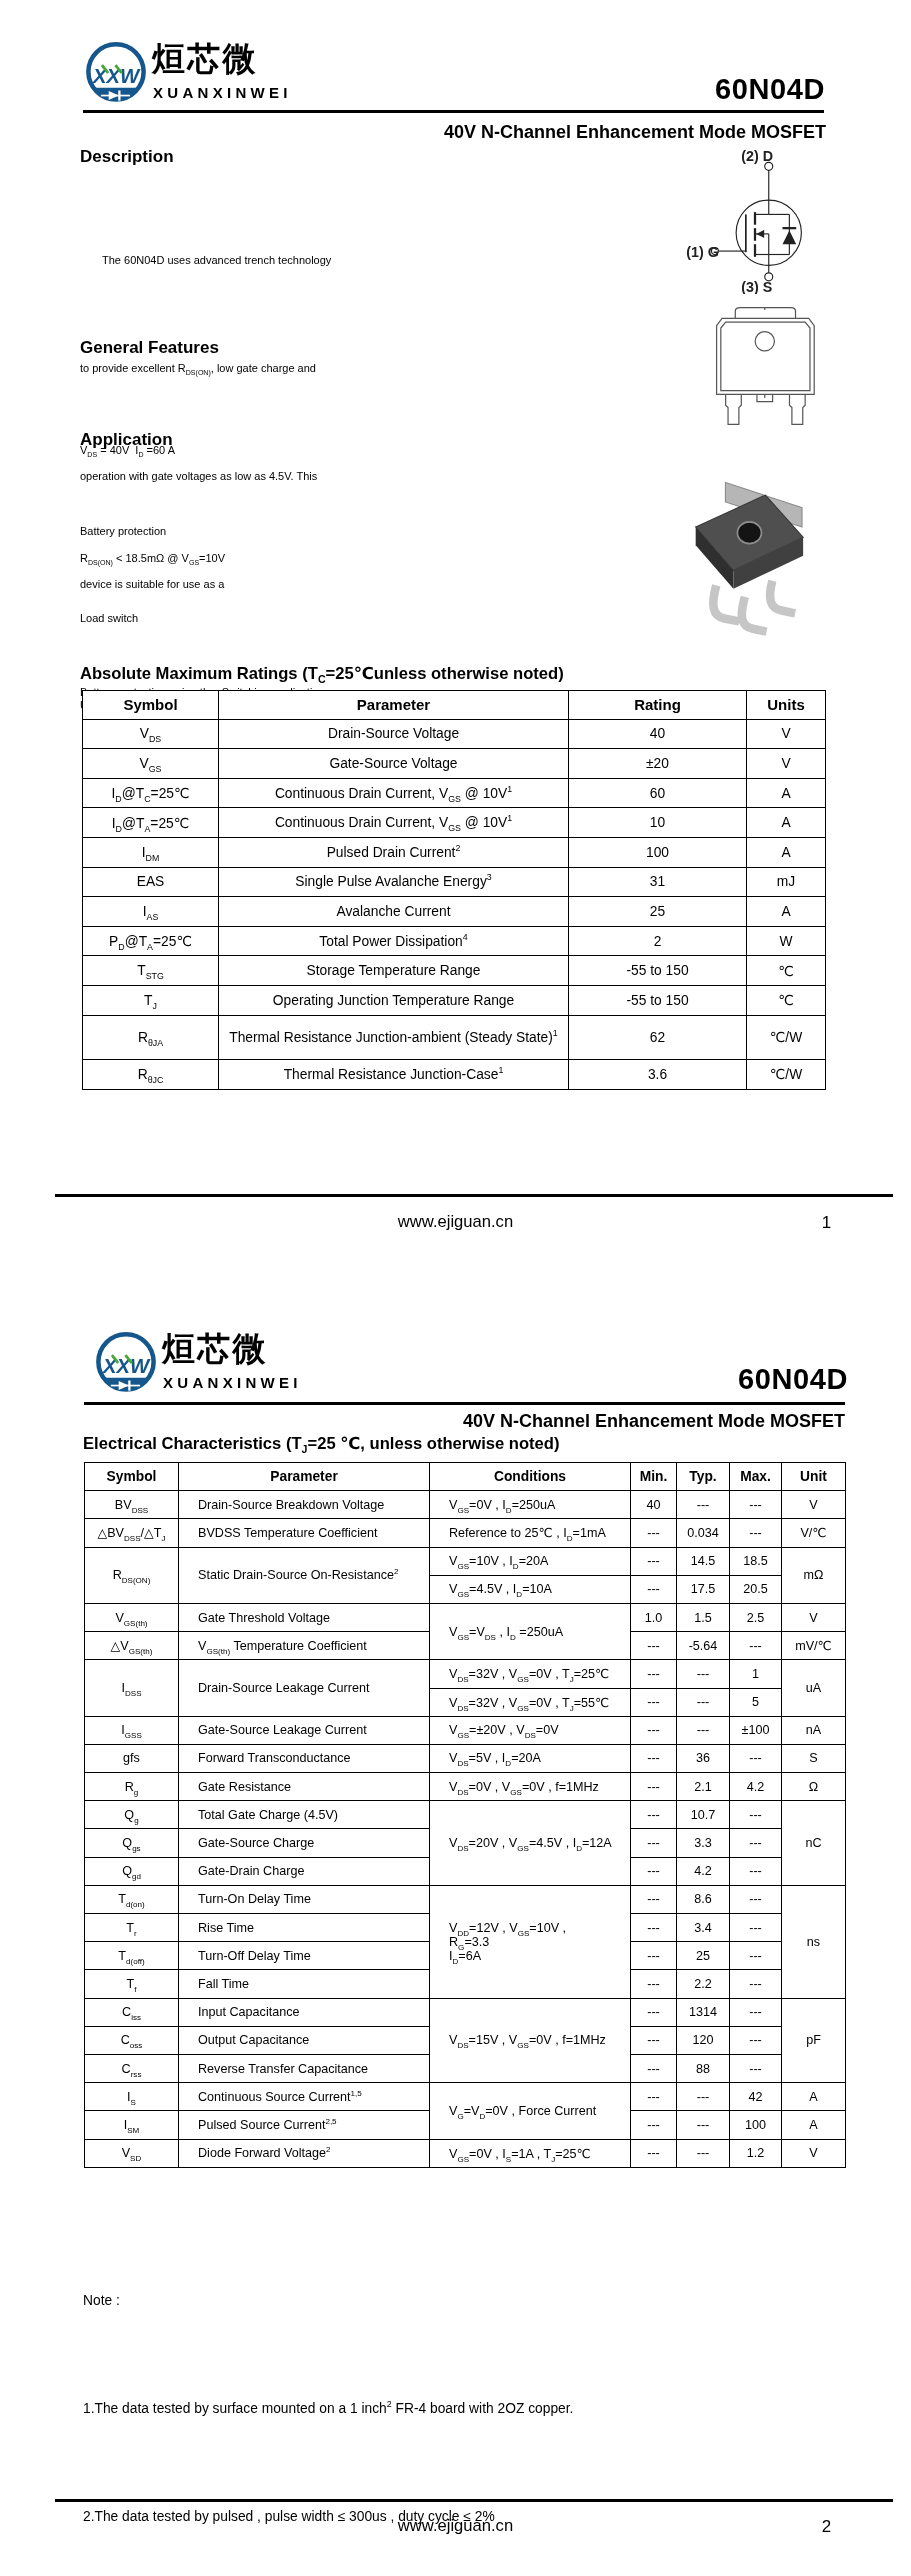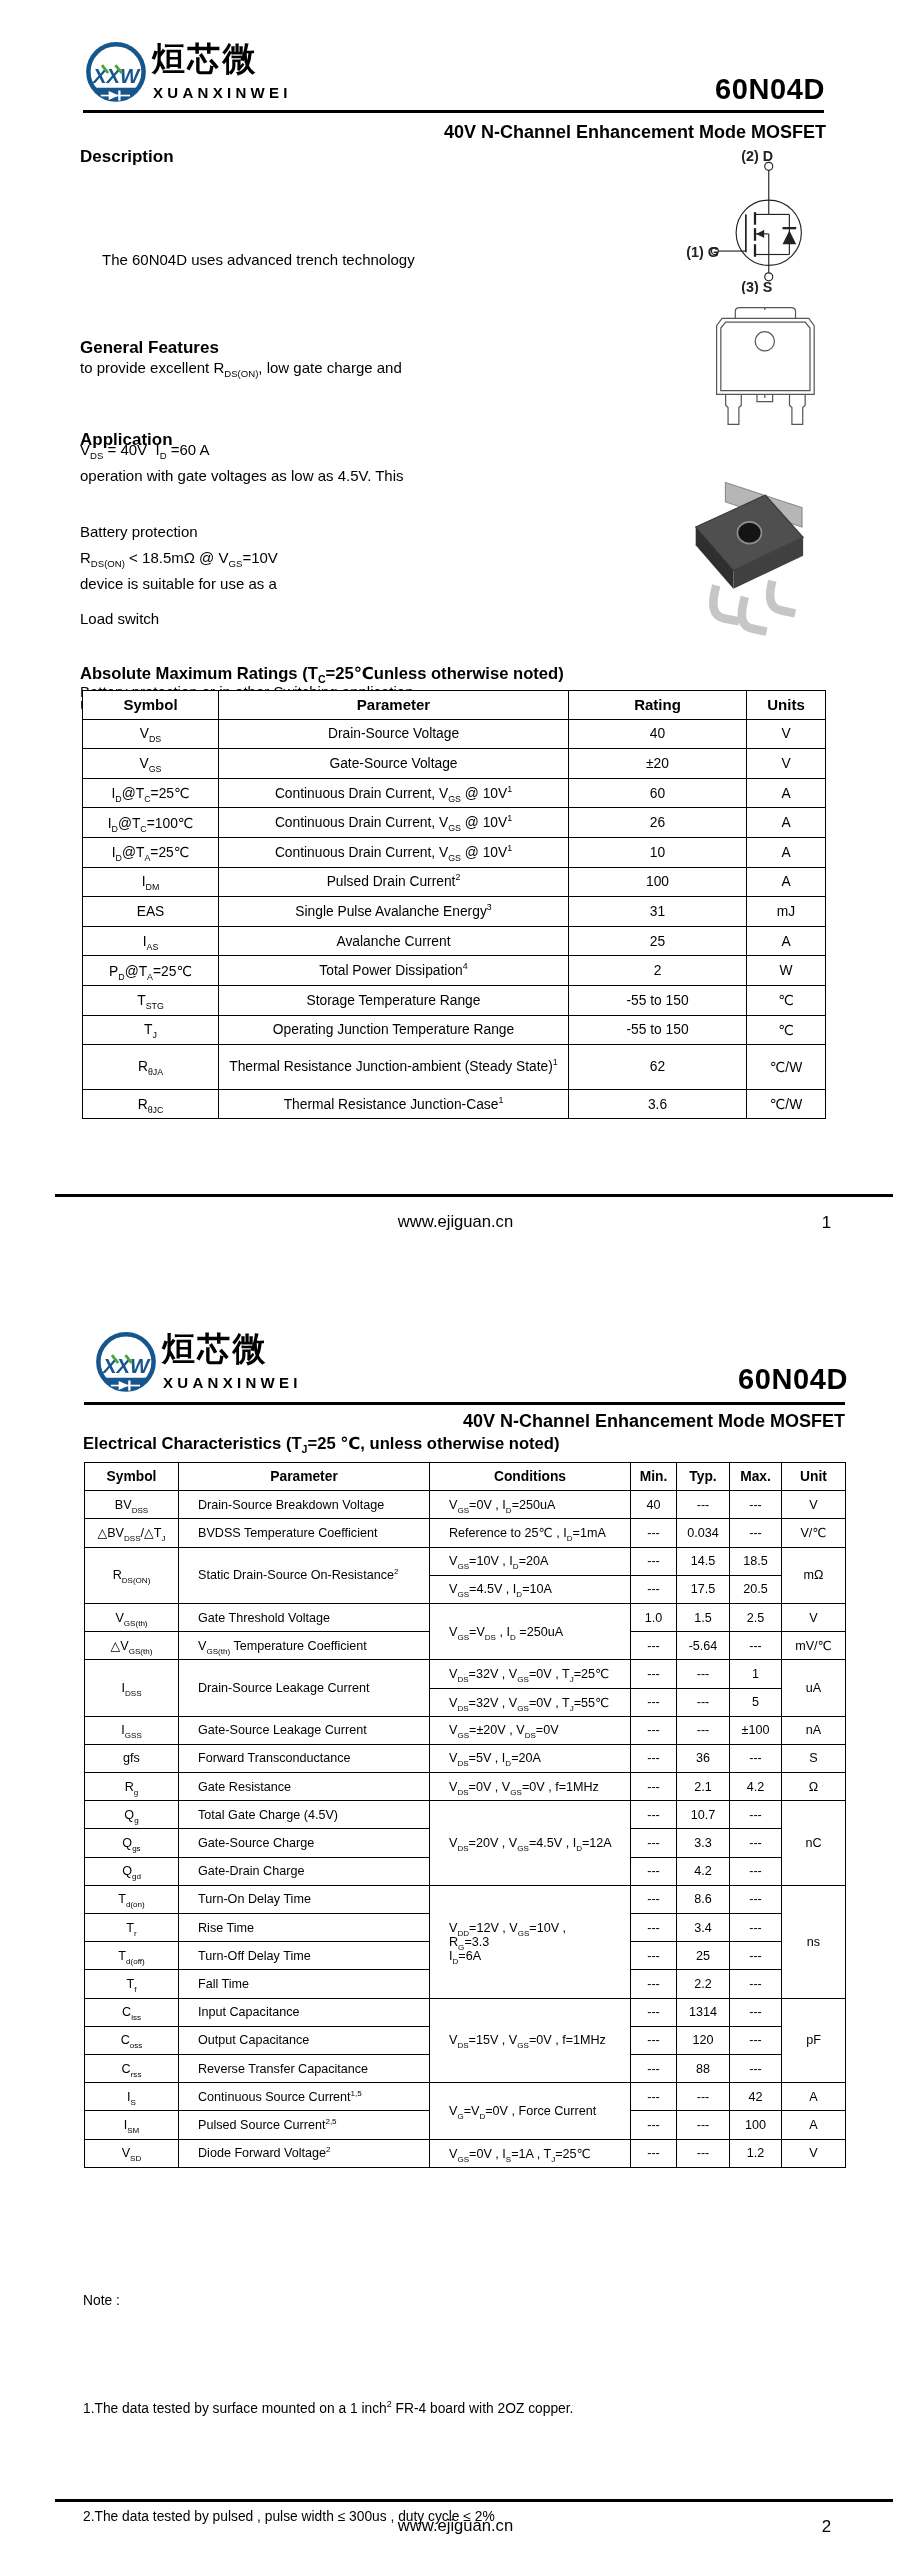"The 60N04D uses advanced trench" .body-lines { font-size: 15px -> 11px }
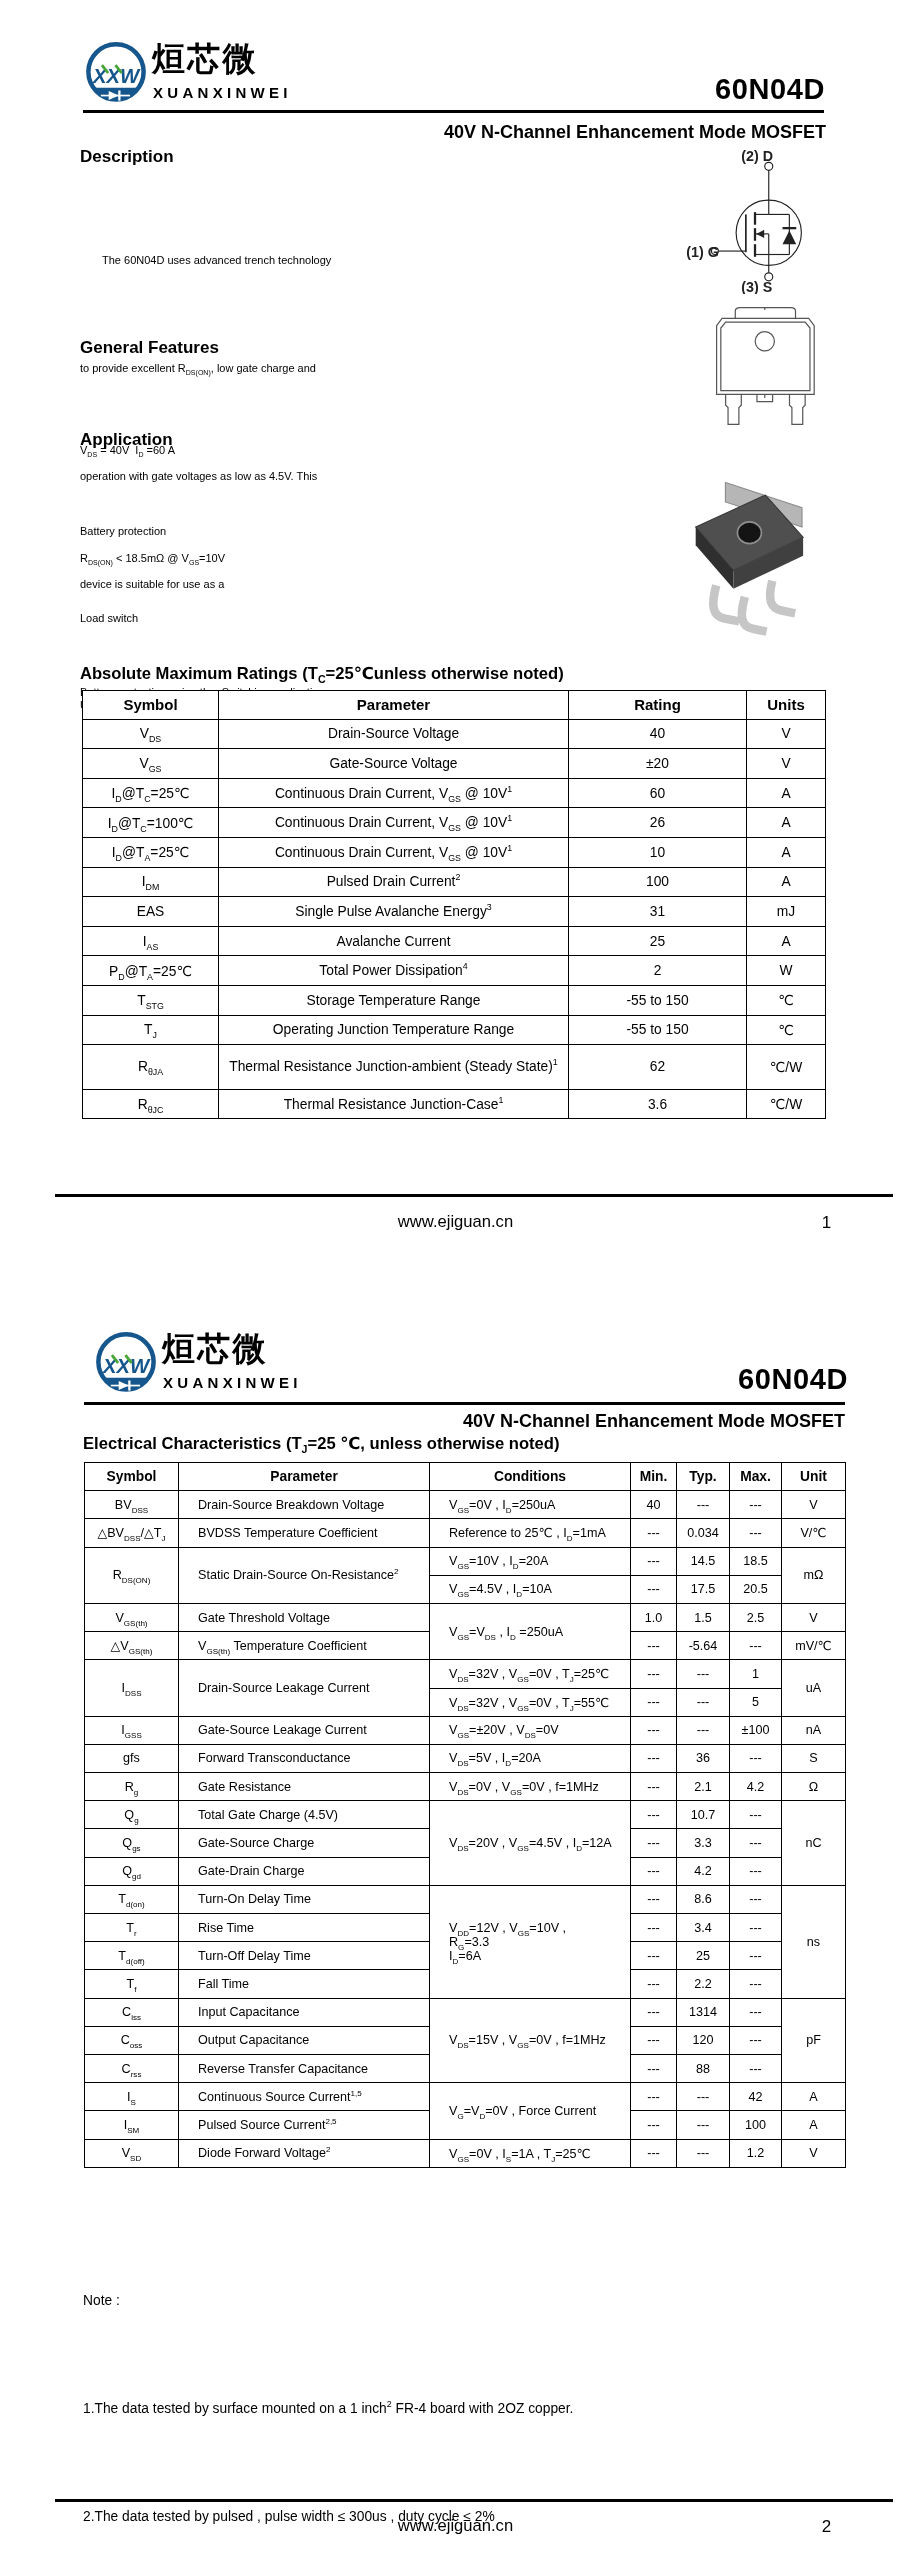"ID@TC=100℃" tr { html: <tr> <td>I<sub>D</sub>@T<sub>C</sub>=100℃</td> <td>Continuous Drain Current, V<sub>GS</sub> @ 10V<sup>1</sup></td> <td>26</td> <td>A</td> </tr> -> none }
